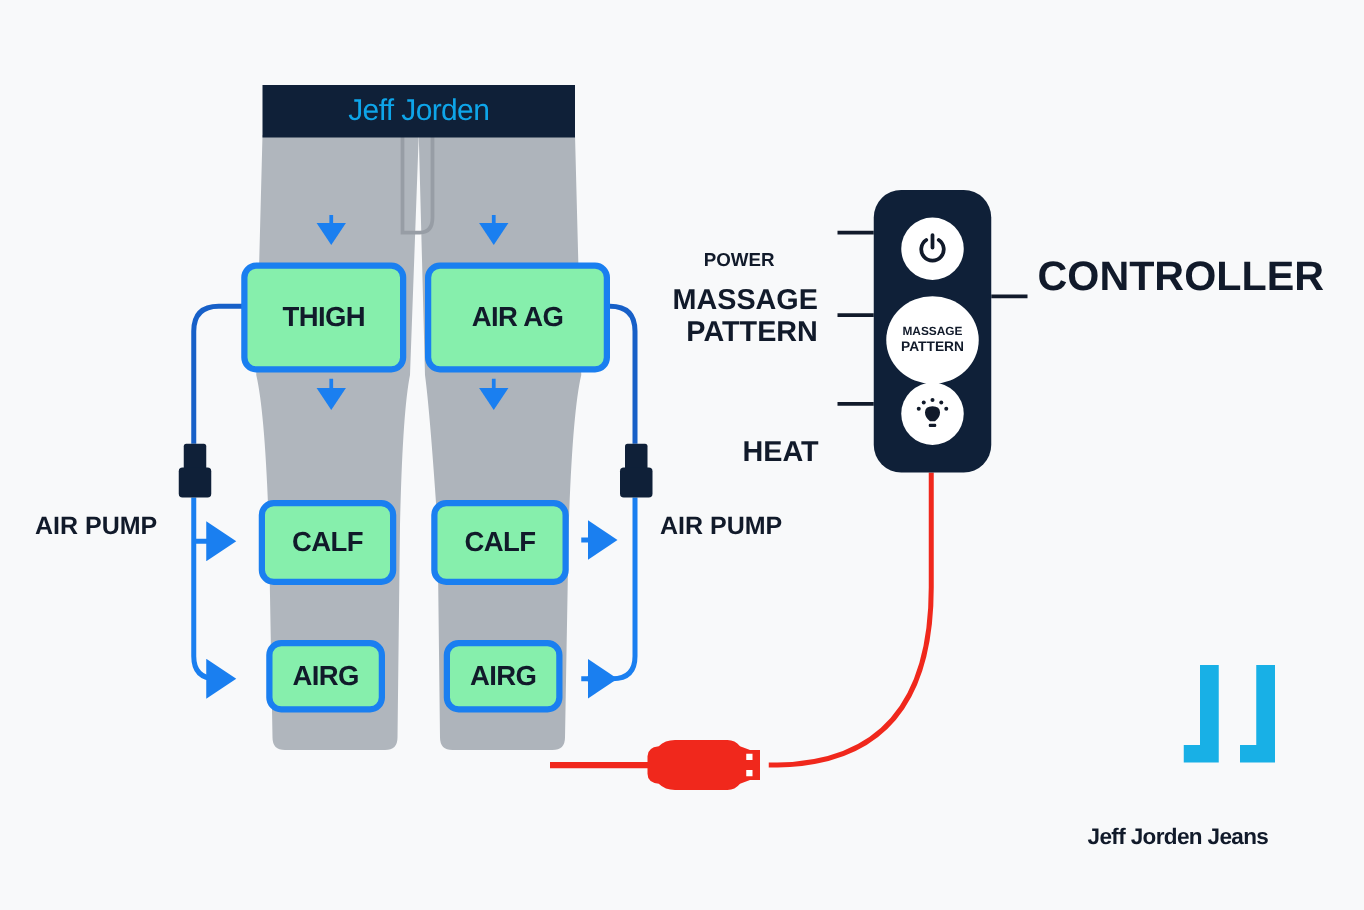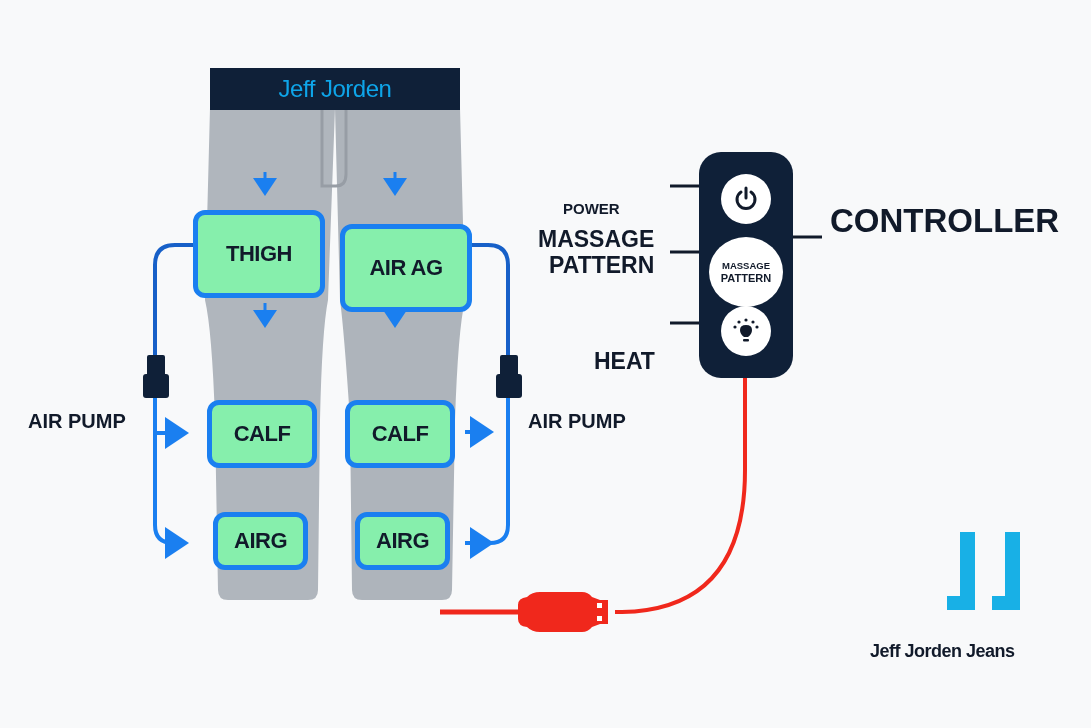"AIR AG" div.zone { top: 224px -> 210px; width: 132px -> 148px }
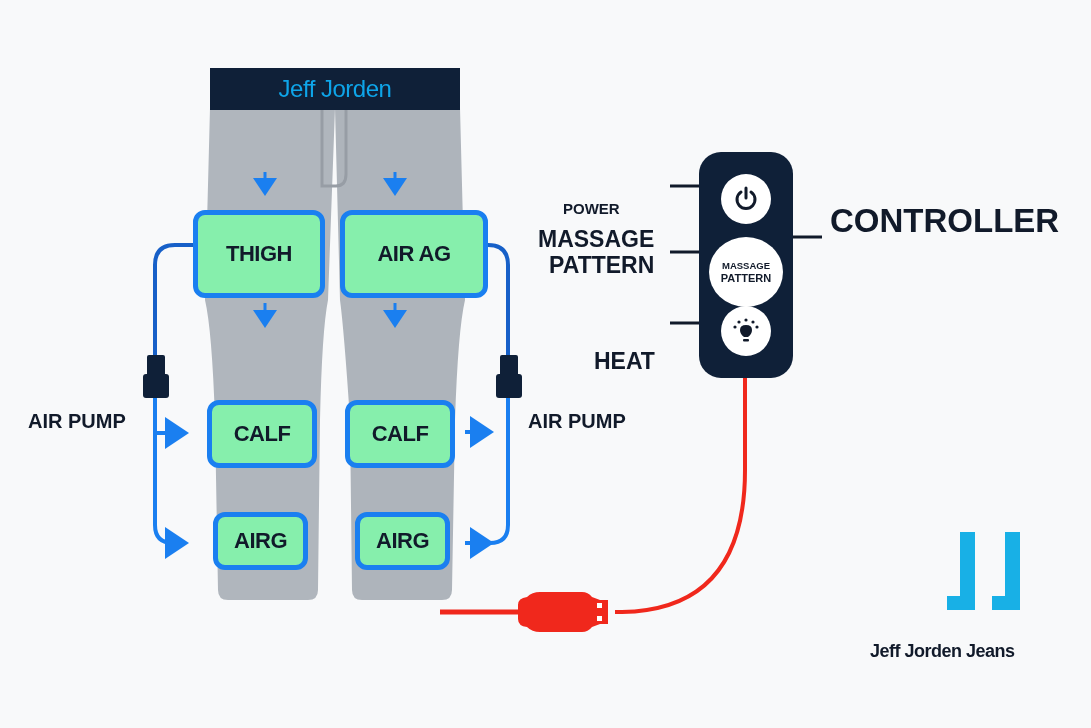"Jeff Jorden Jeans" div.lbl { top: 641px -> 659px }
